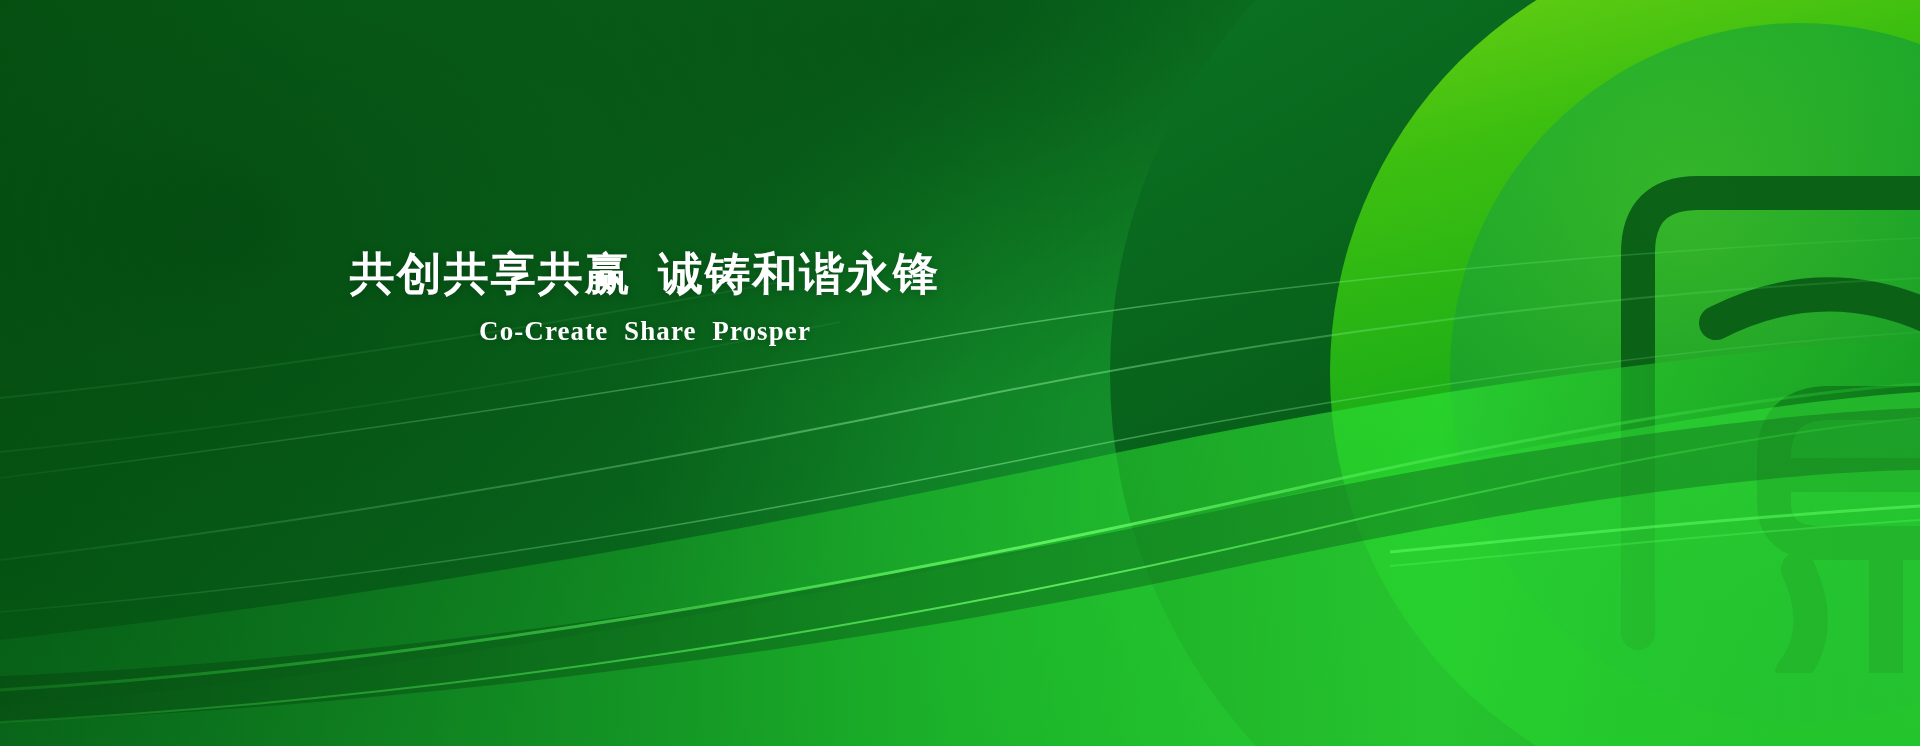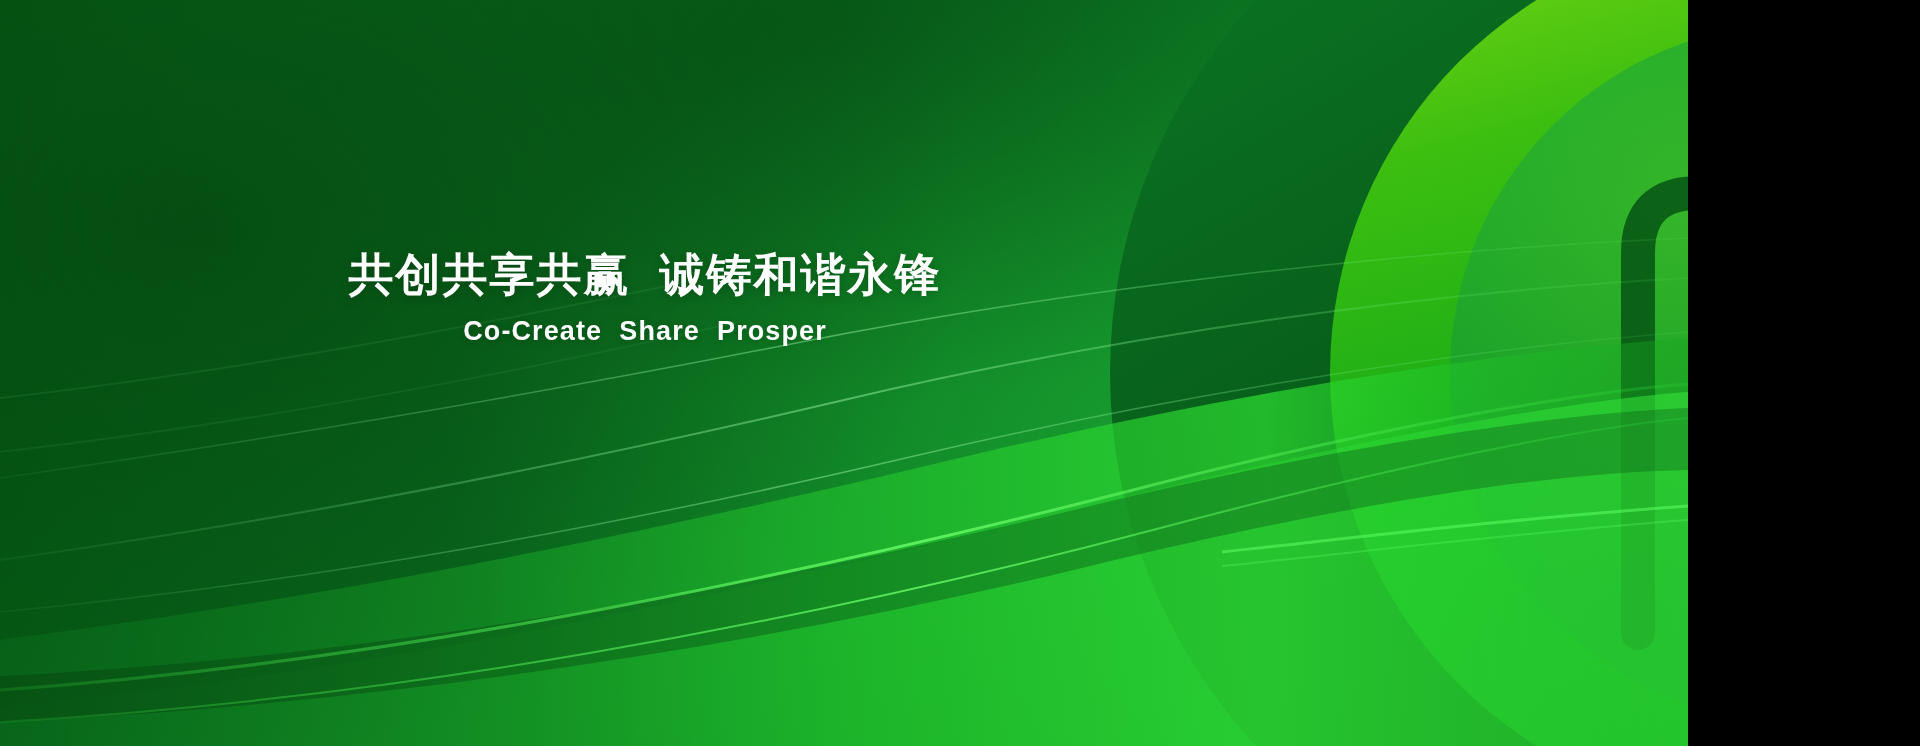"共创共享共赢 诚铸和谐永锋" #banner { font-family: Liberation Sans, sans-serif -> Liberation Serif, serif; width: 1688px -> 1920px }
